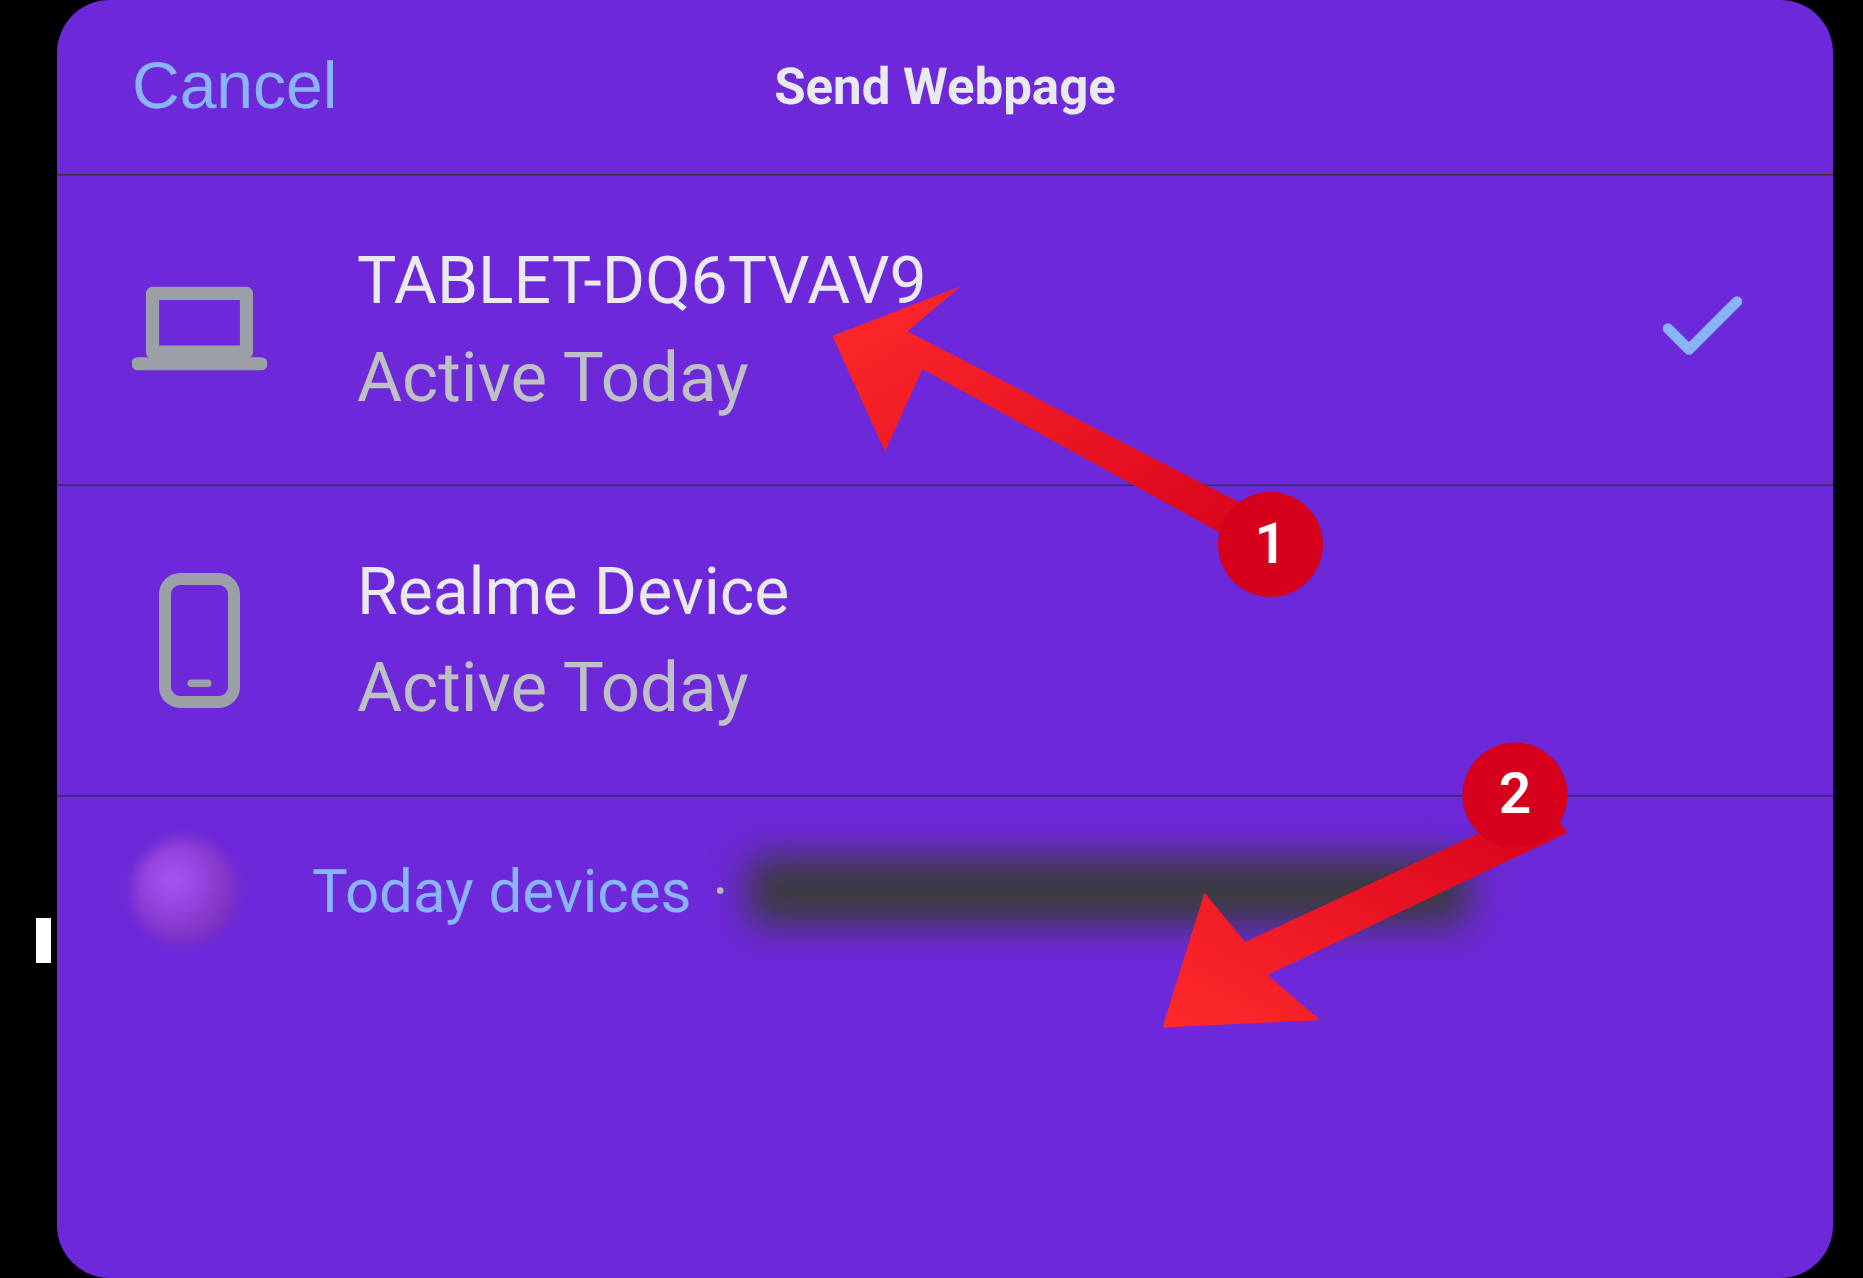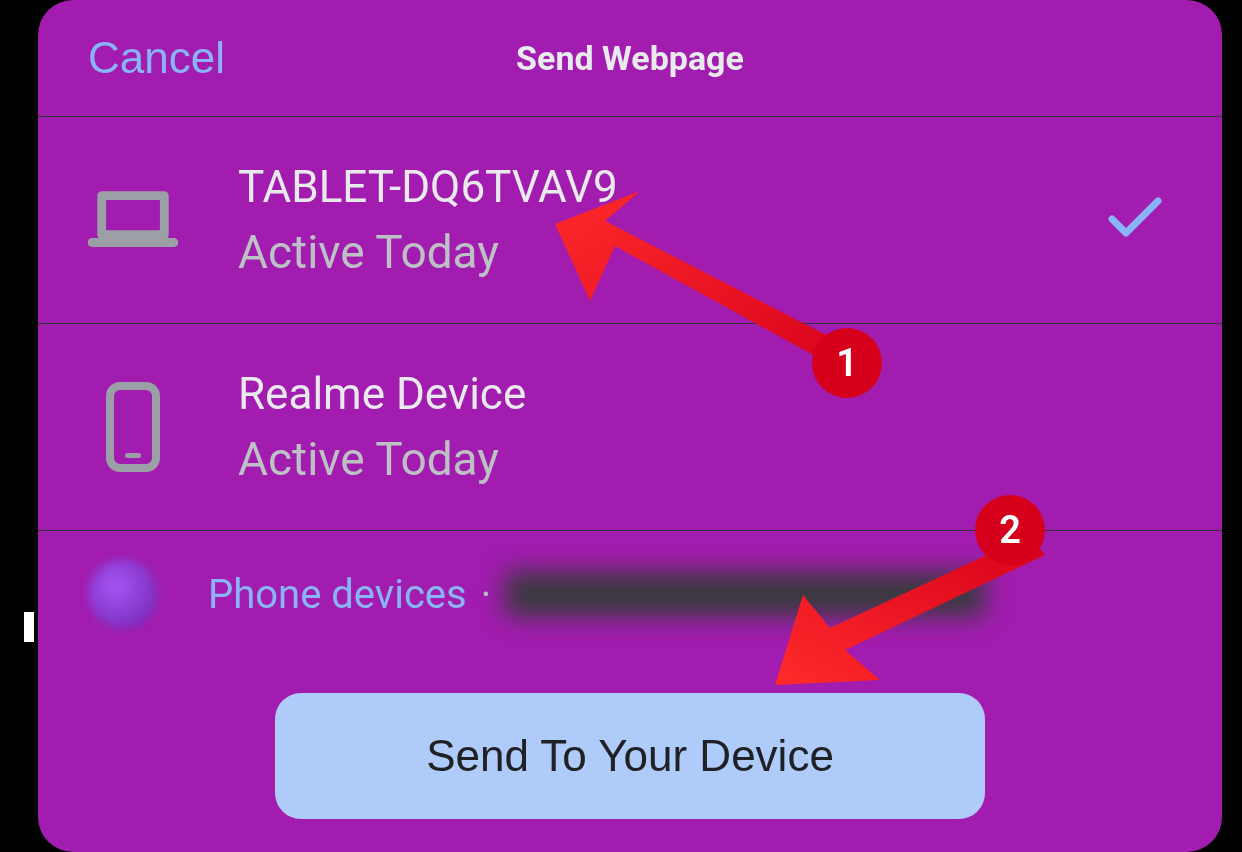"Cancel" .modal { background: #a21caf -> #6d28d9 }
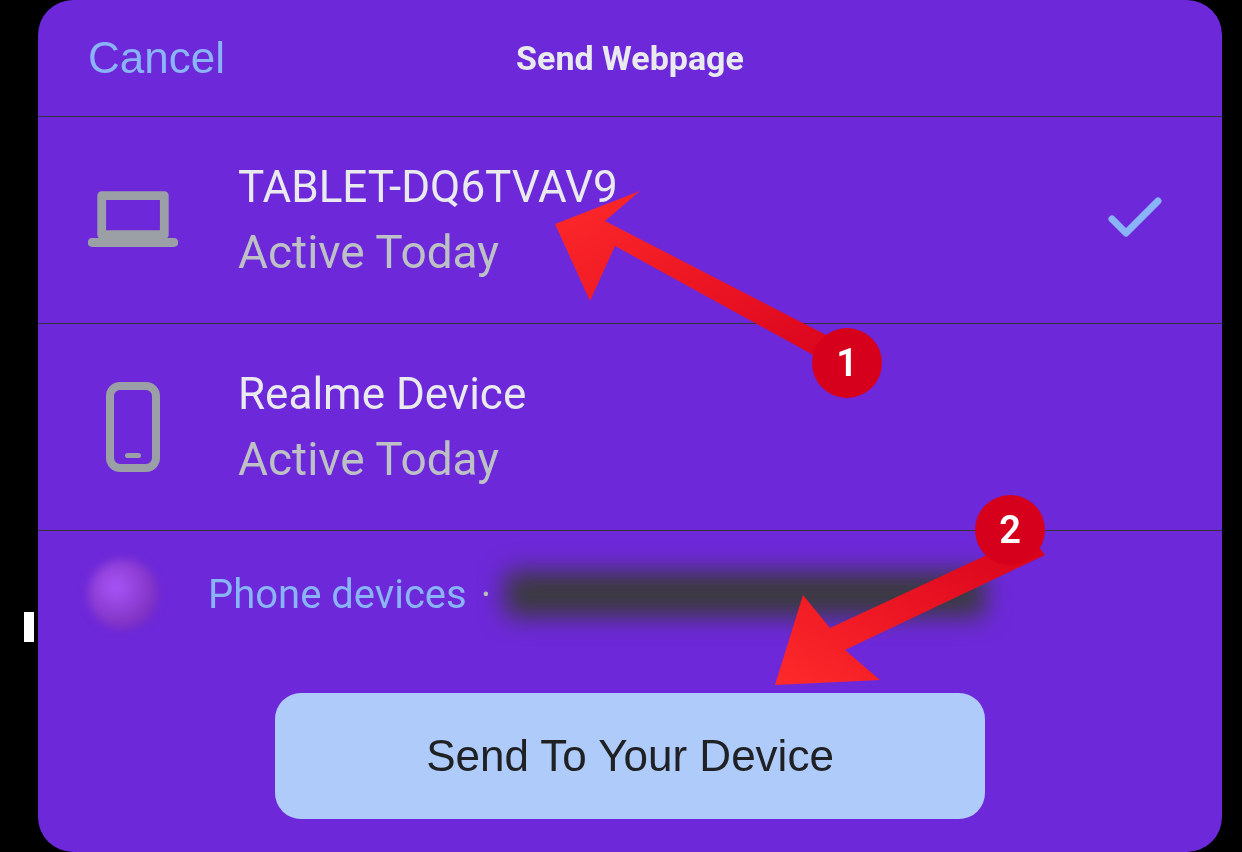"Phone devices" span.your-devices-label { text: Phone -> Today }
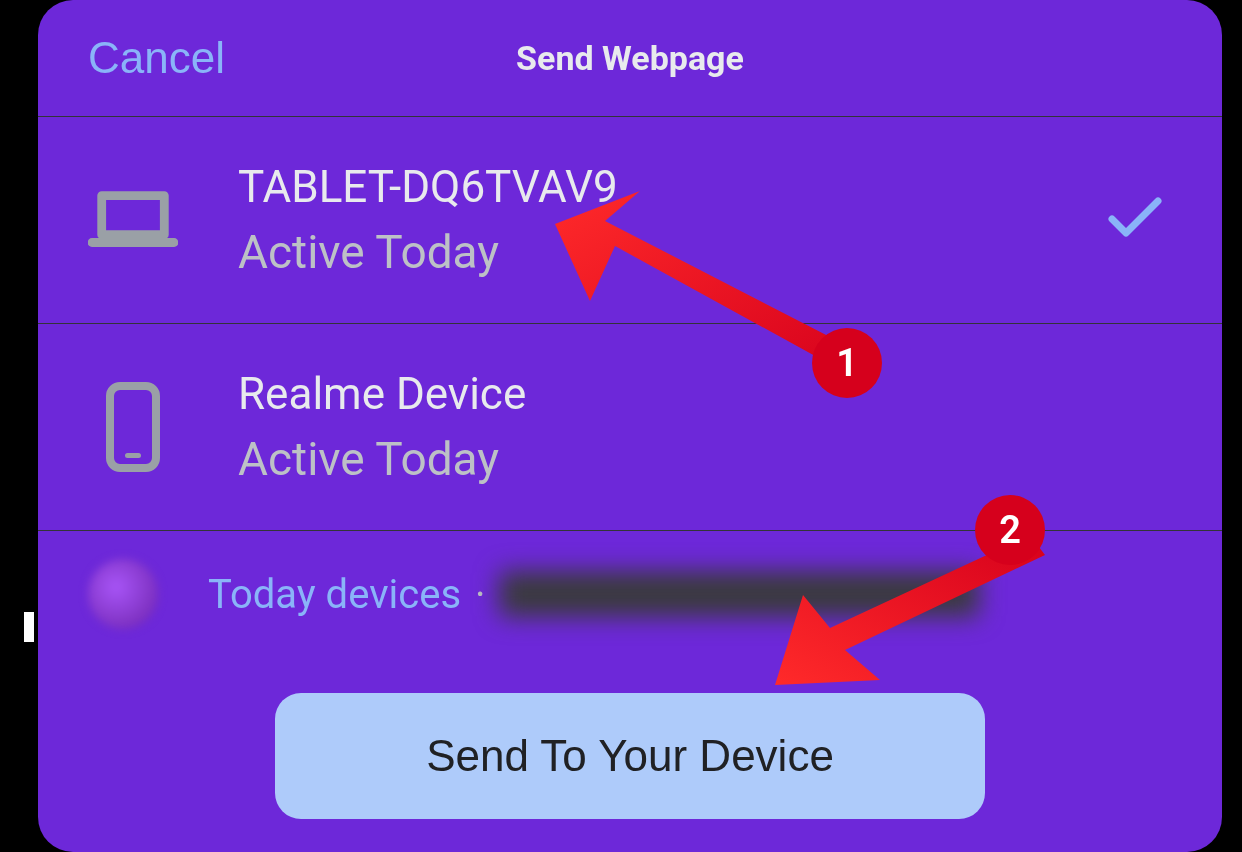"Send To Your Device" button.send-button { html: <button>Send To Your Device</button> -> none }
